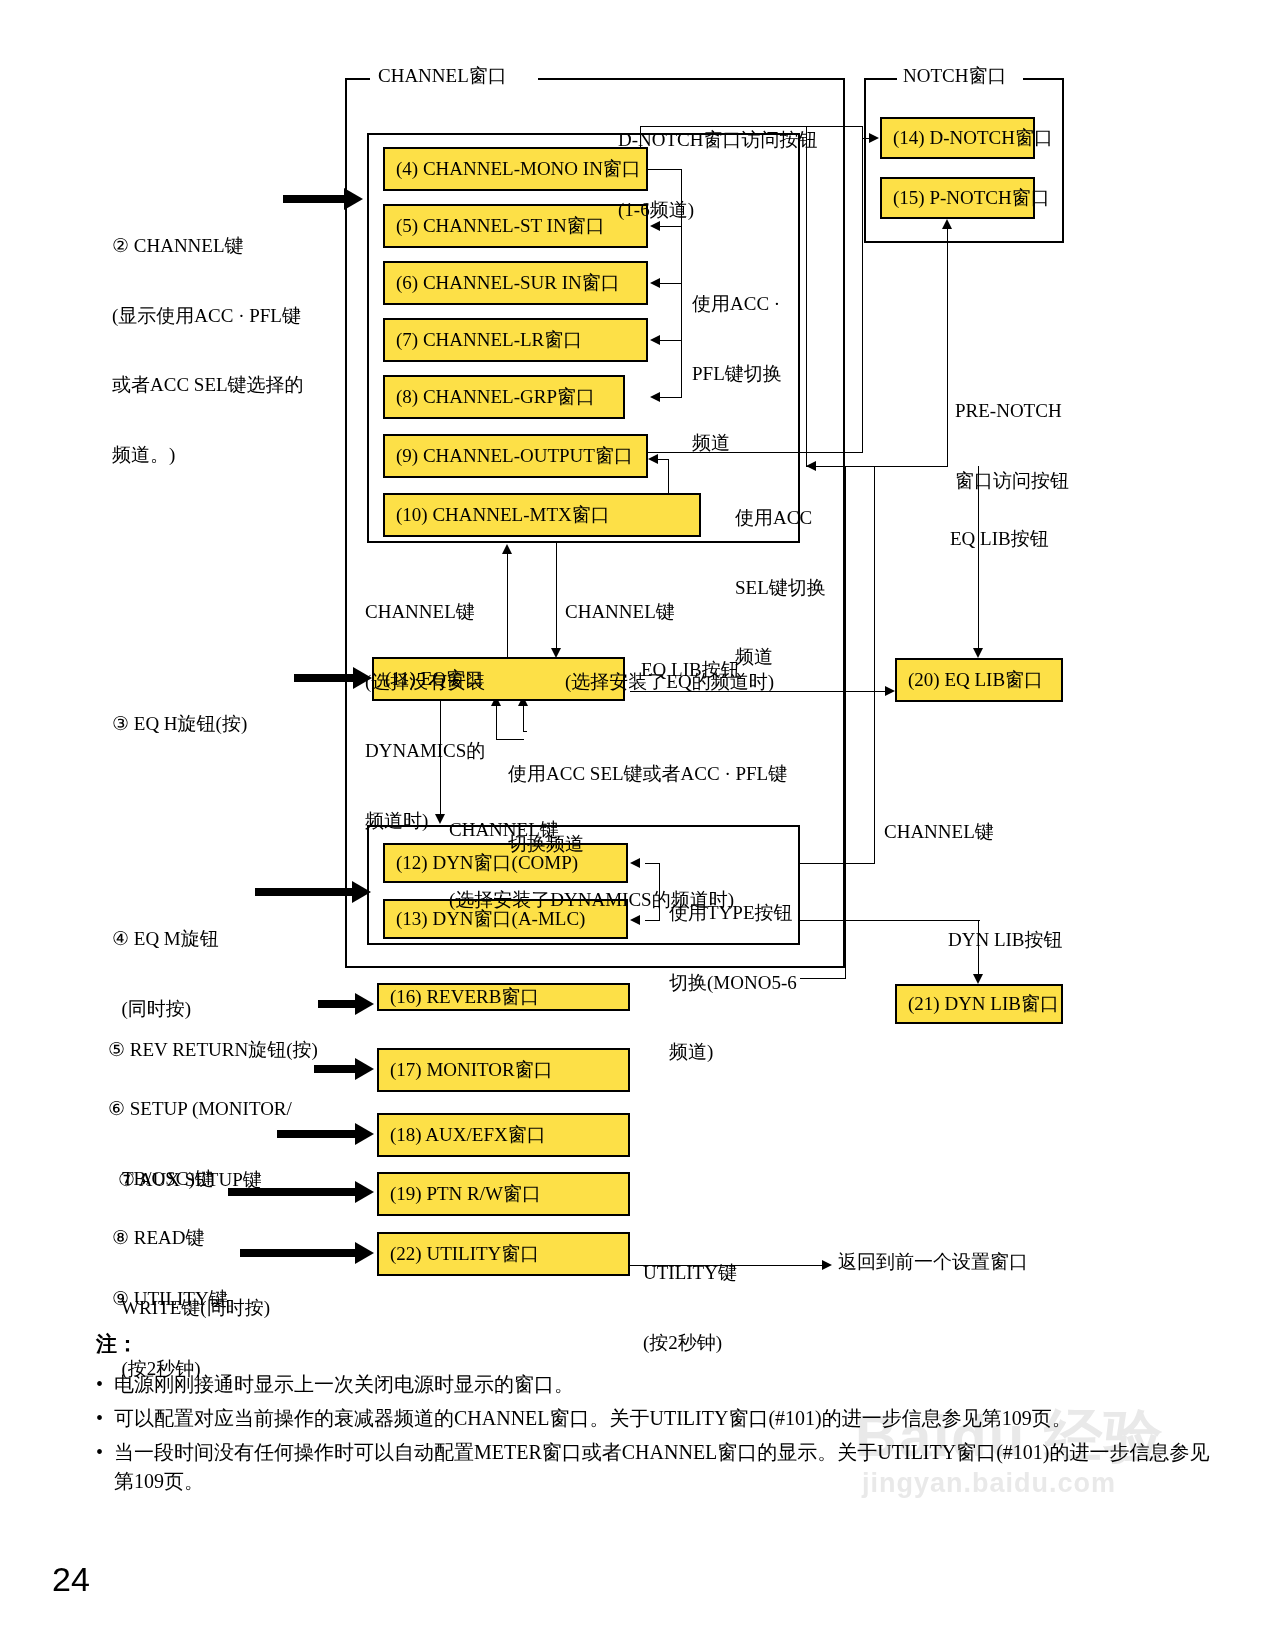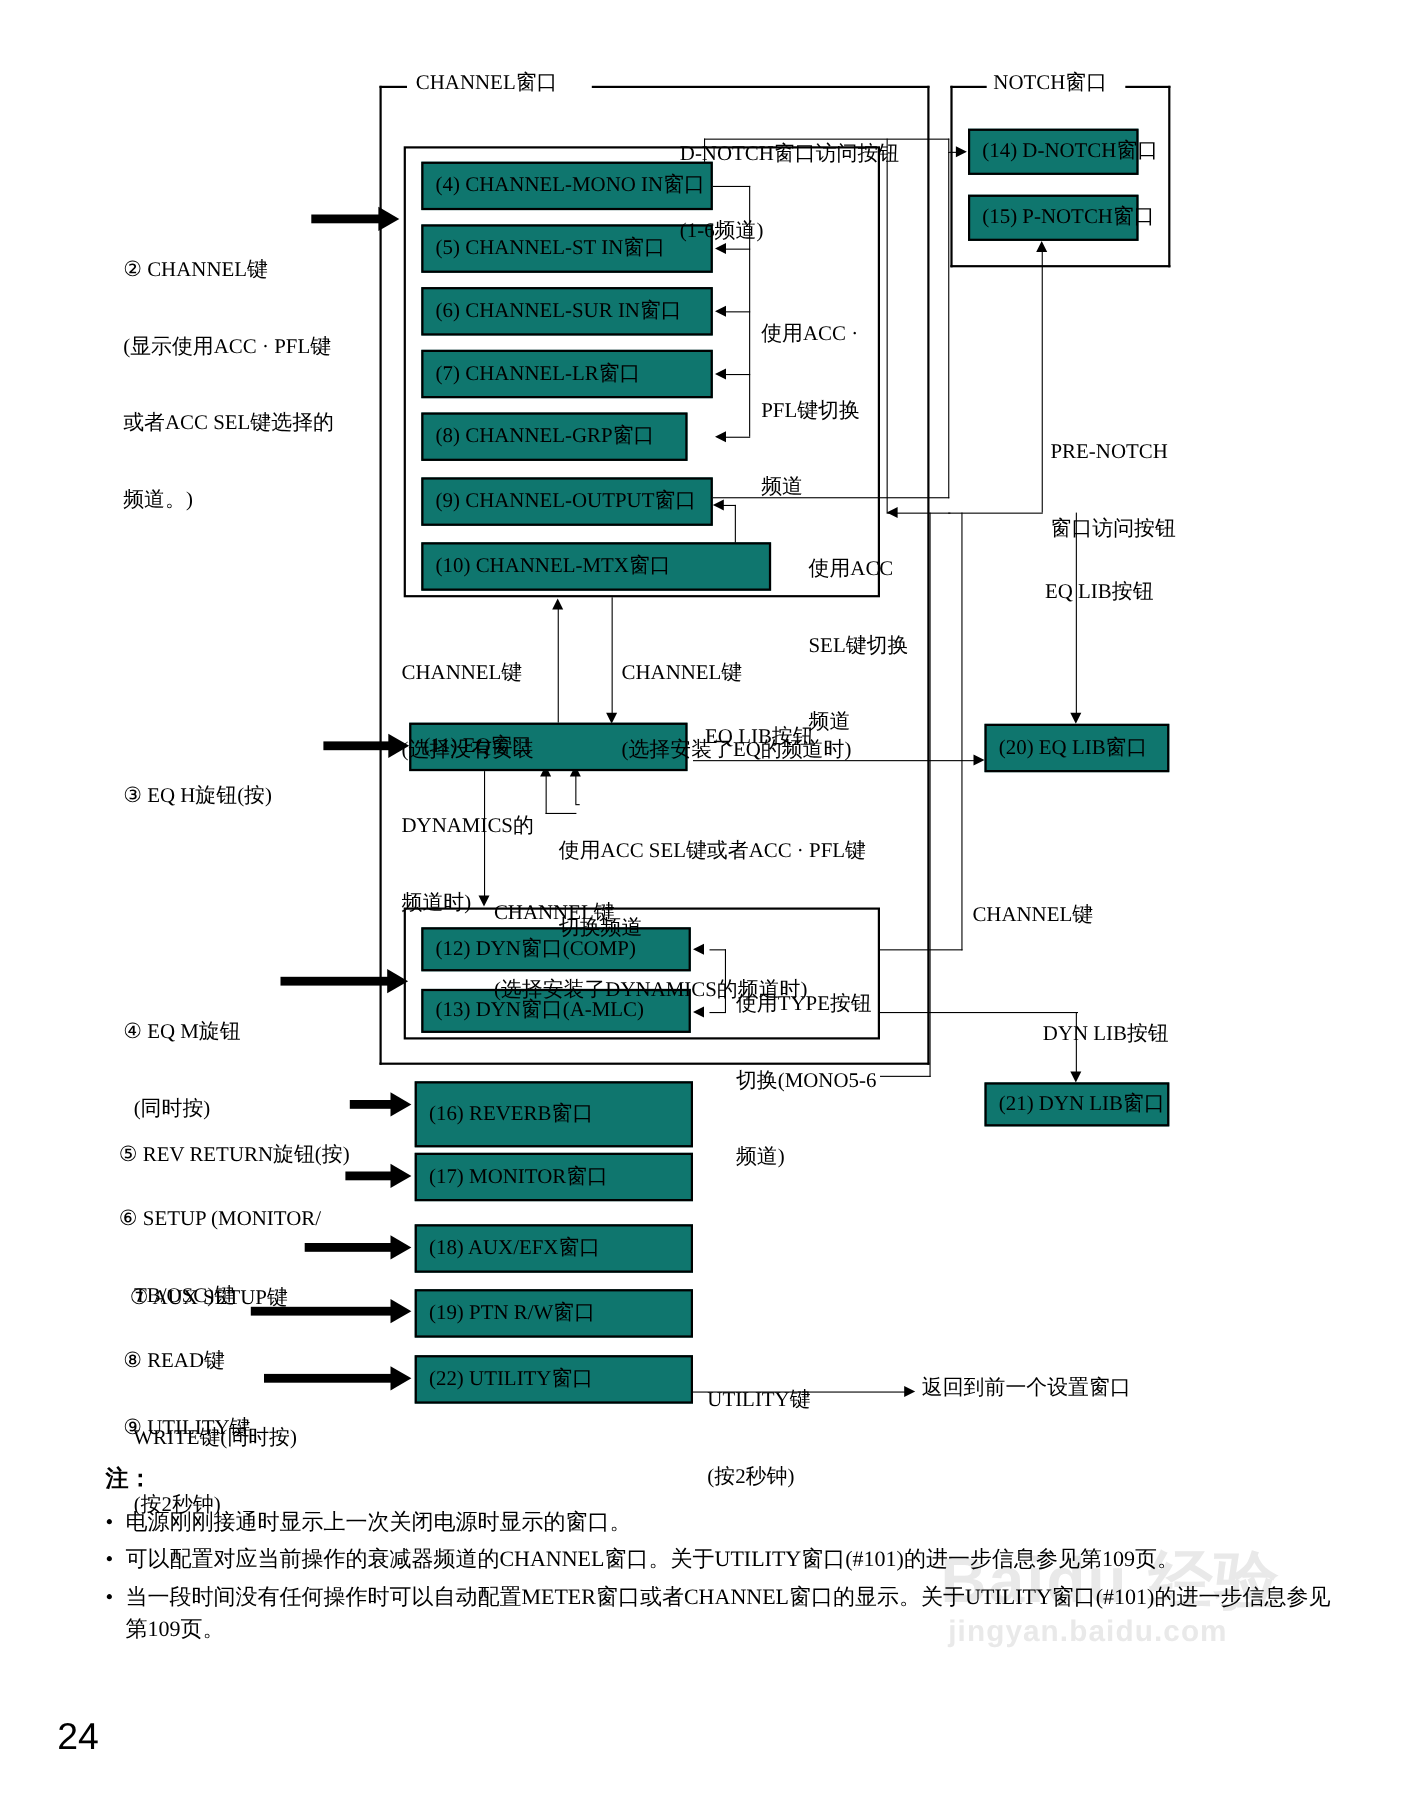"(14) D-NOTCH窗口" .box { background: #0f766e -> #fde047 }
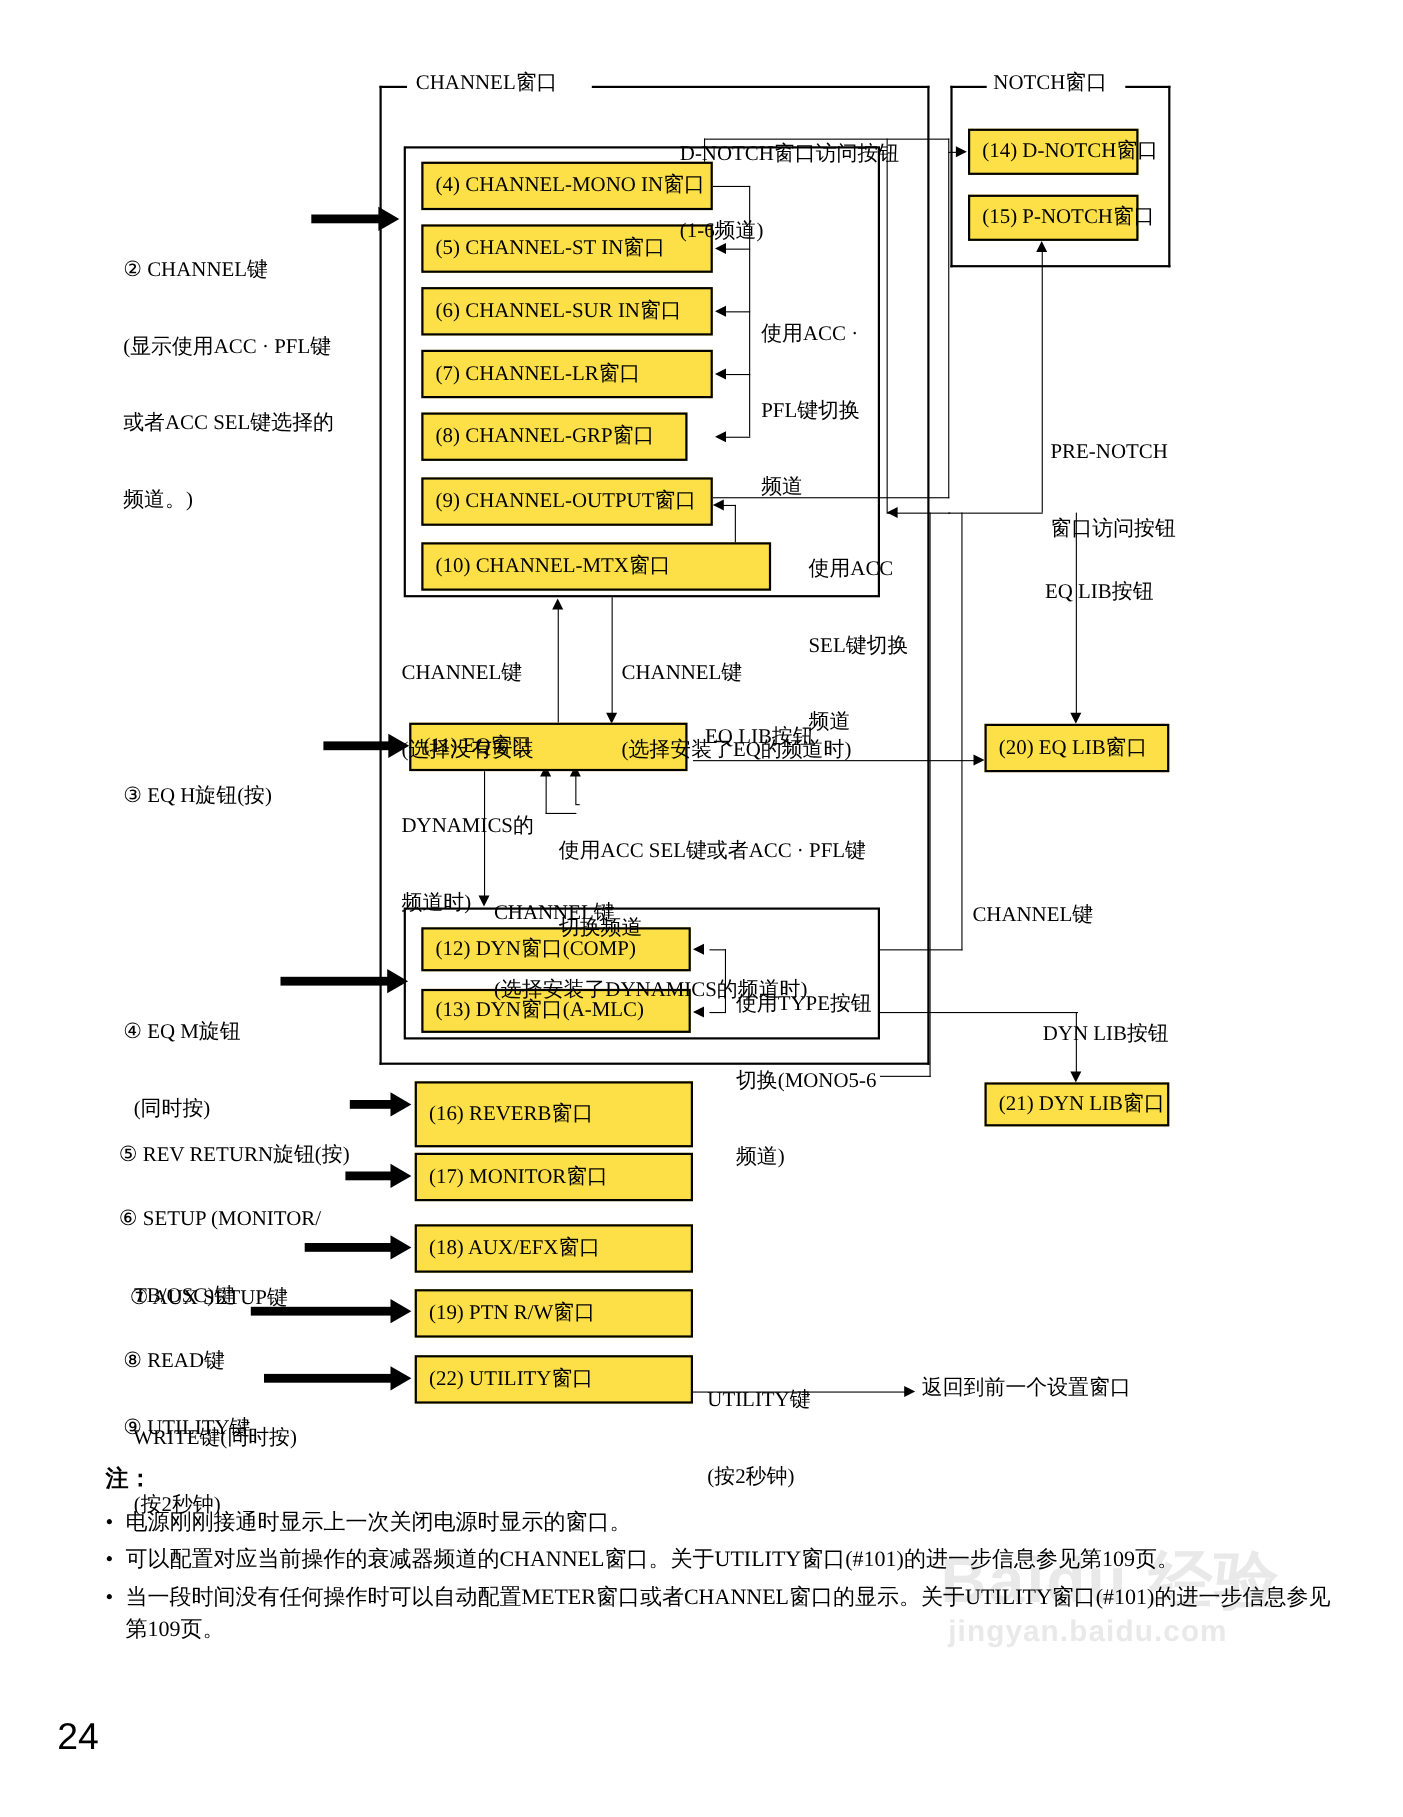"(16) REVERB窗口" div.box { height: 60px -> 28px }
